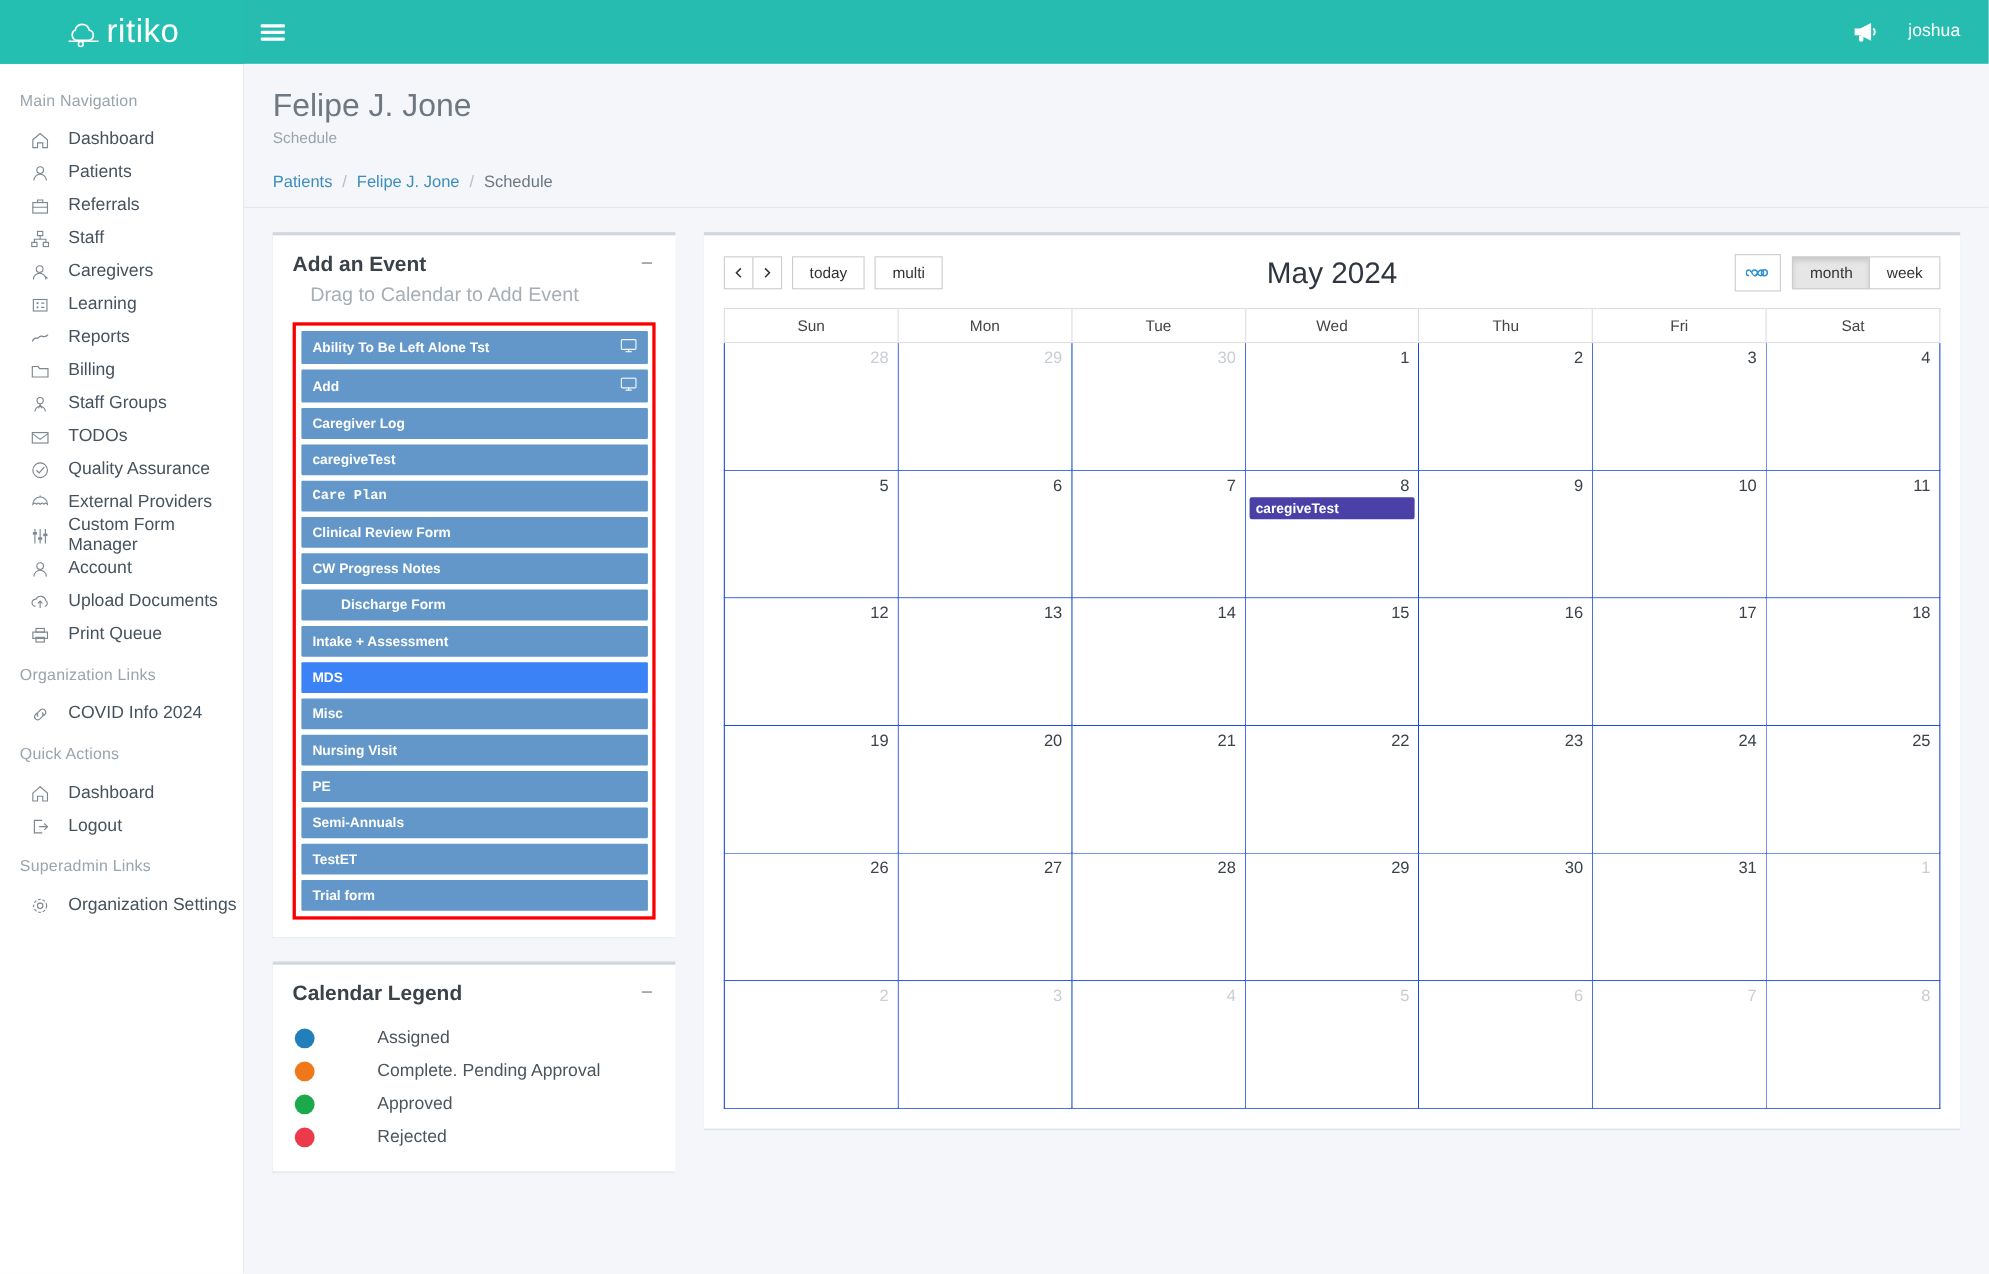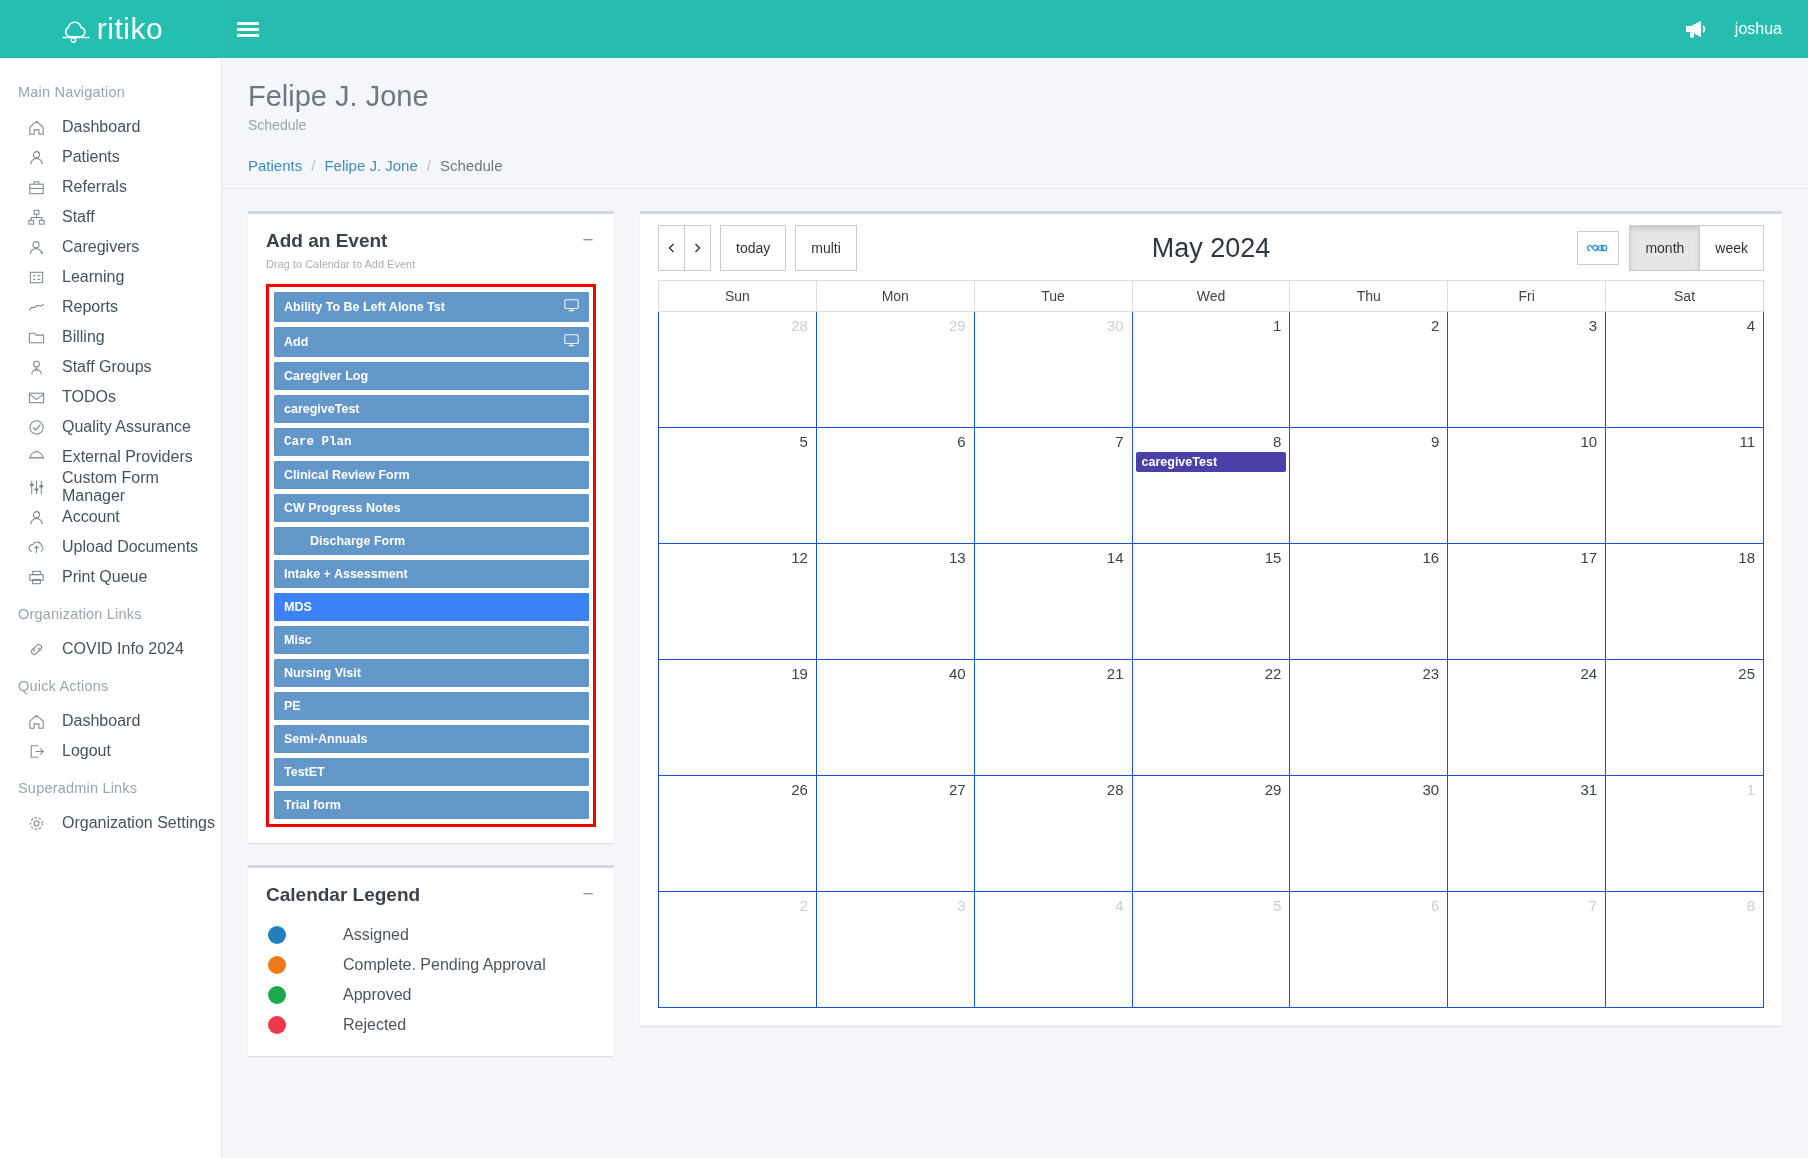"today" .cal-btn { height: 46px -> 30px }
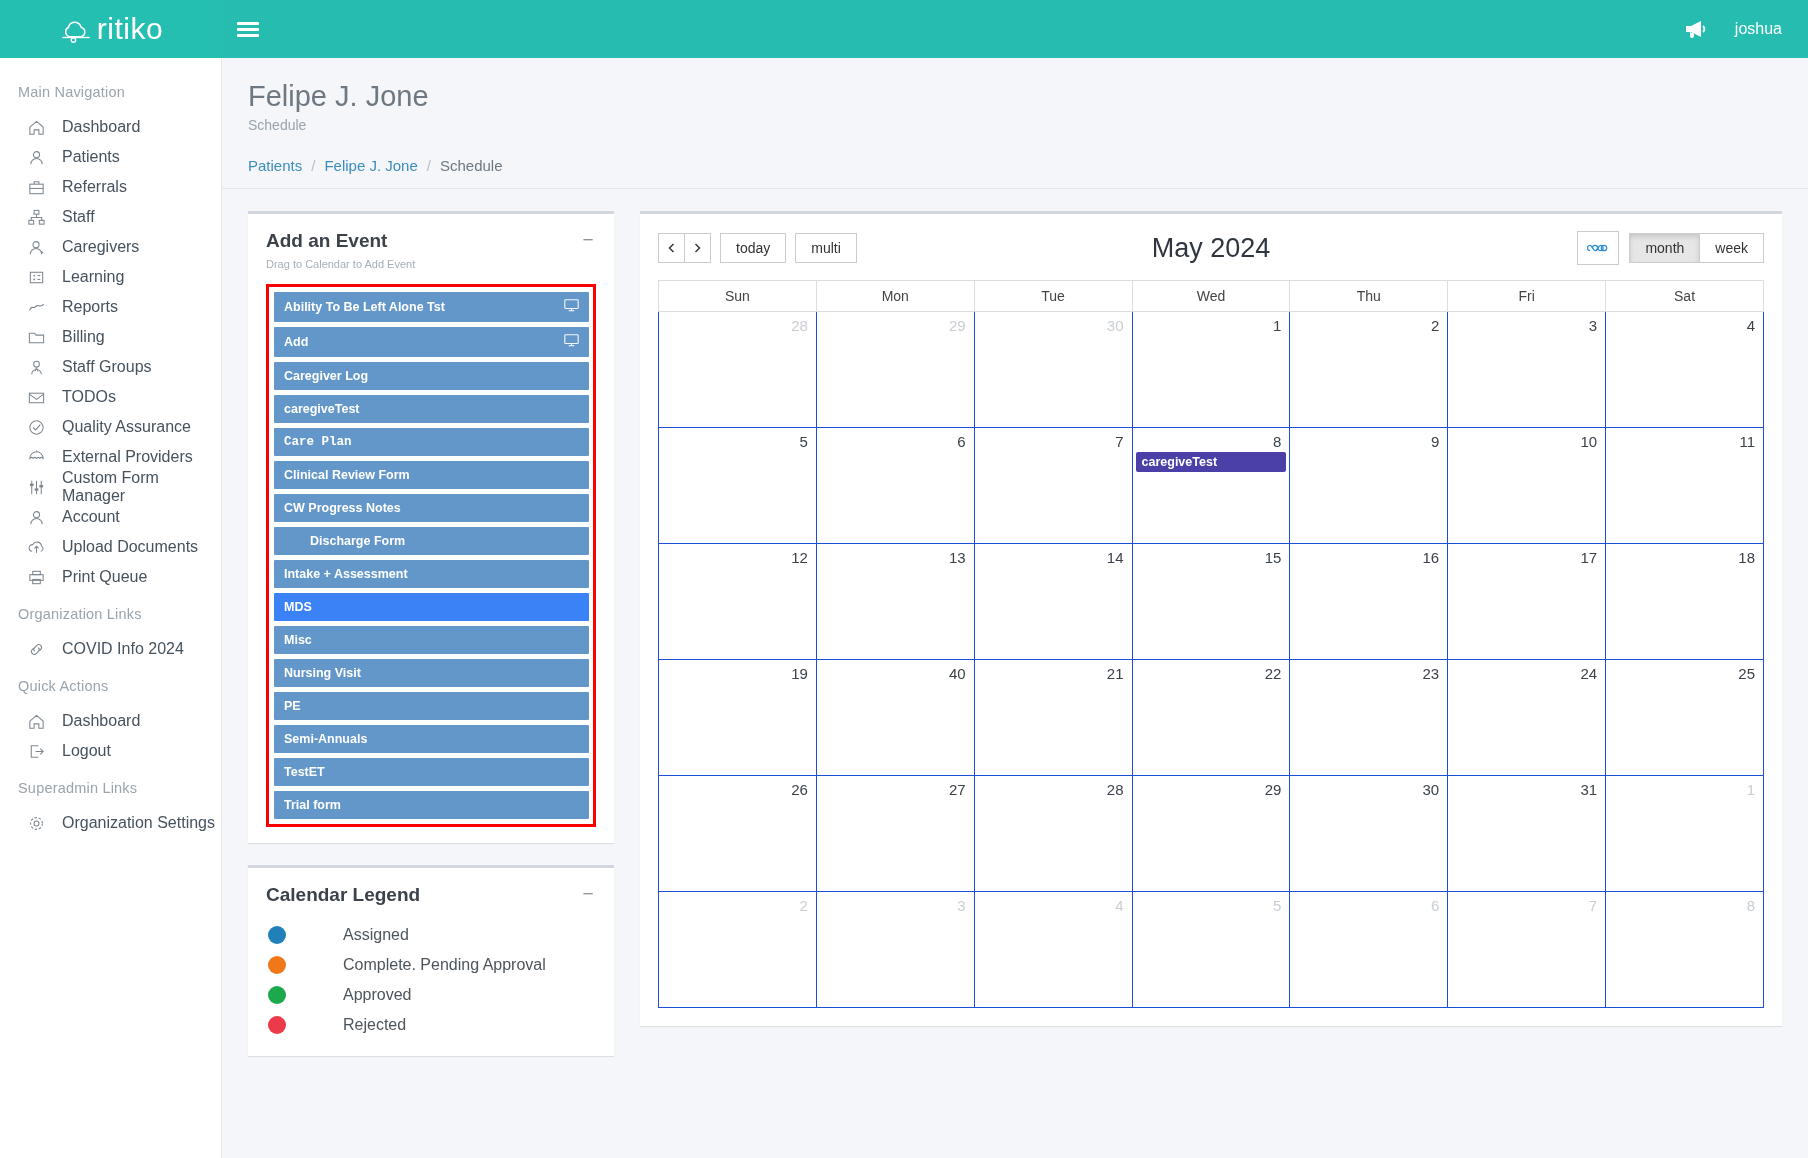"Drag to Calendar to Add" .box-subtitle { font-size: 11px -> 18px; margin-left: none -> 16px }
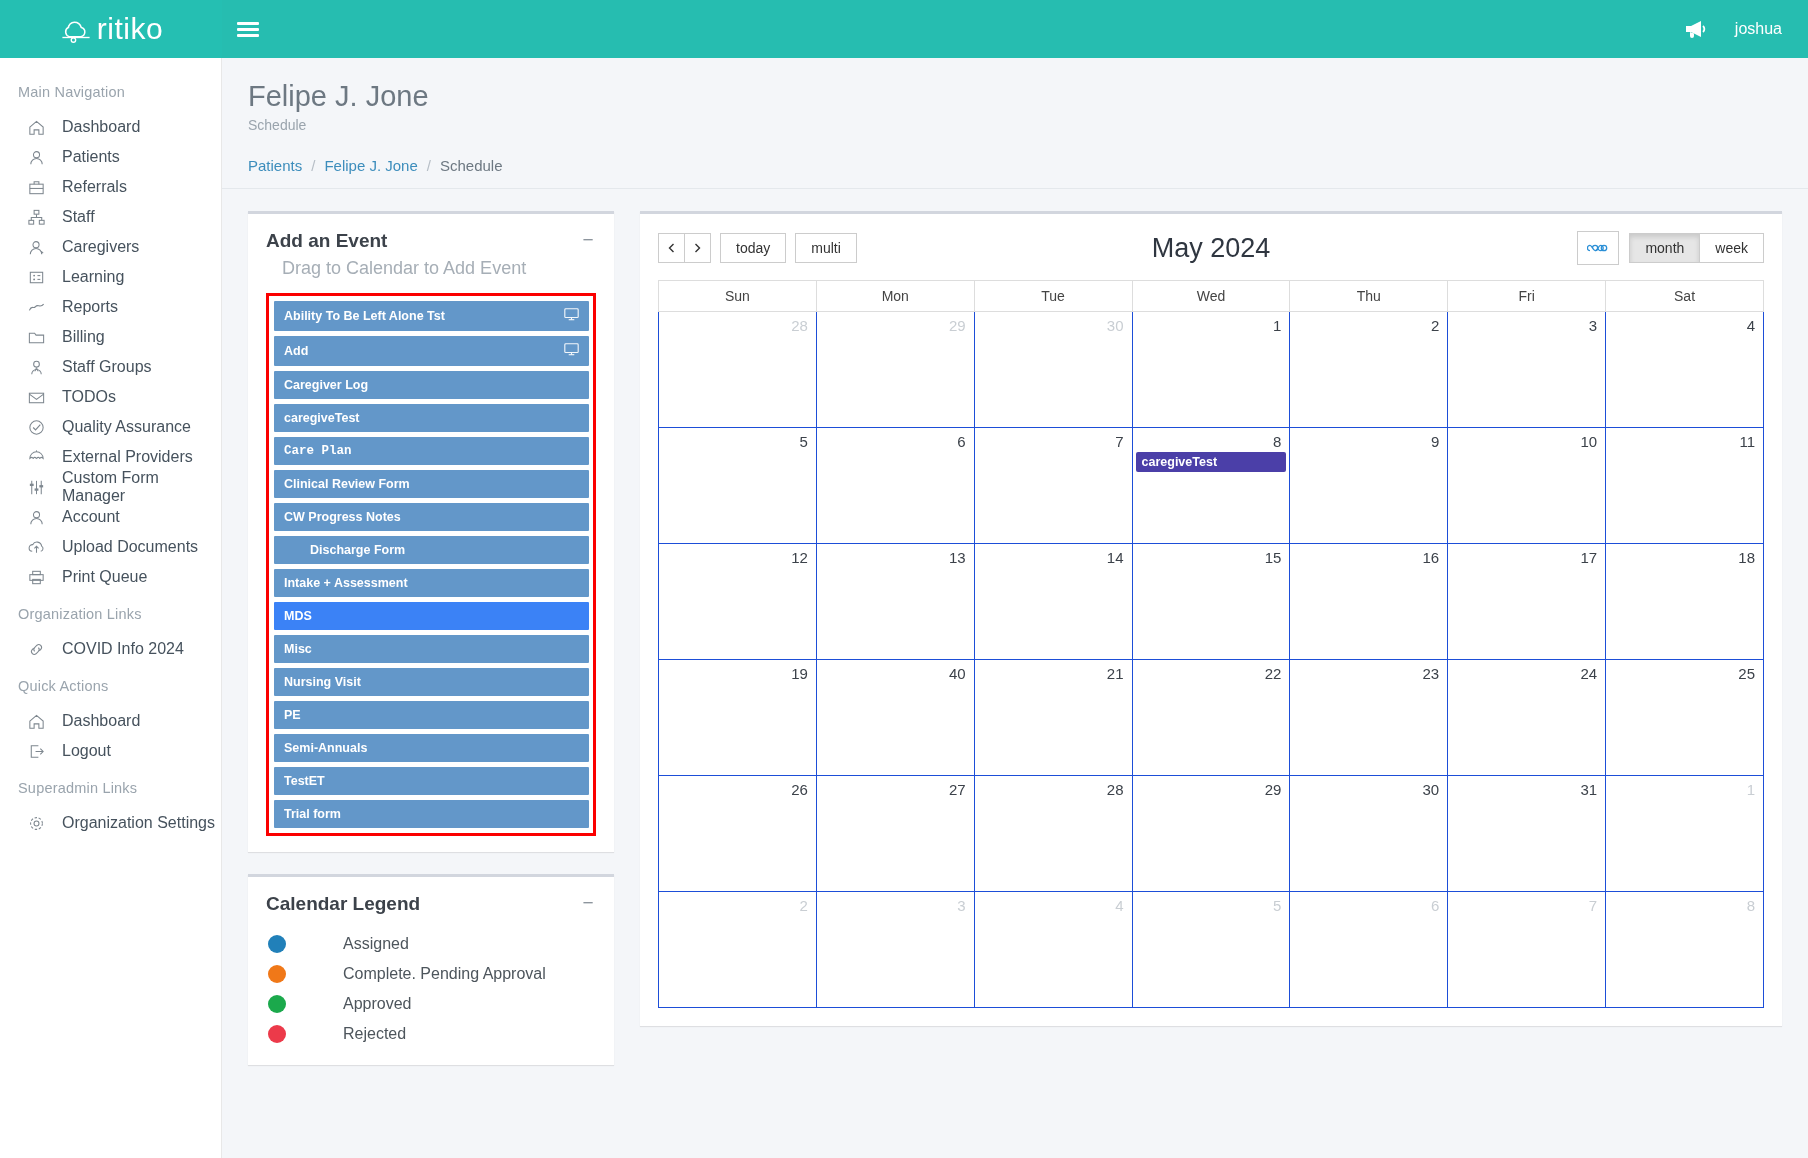"40" div.daynum { text: 40 -> 20 }
